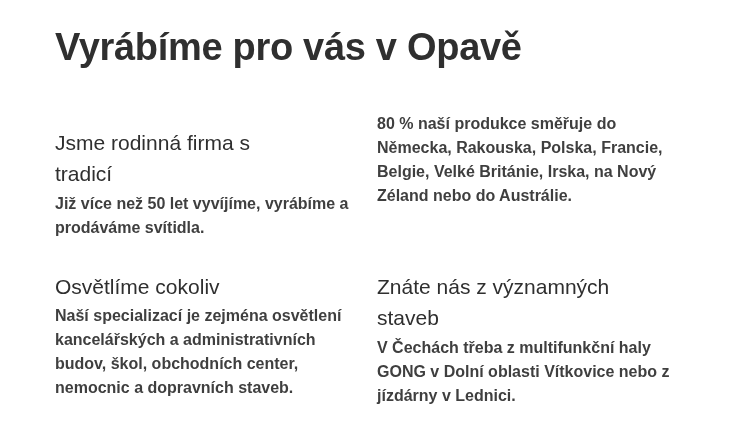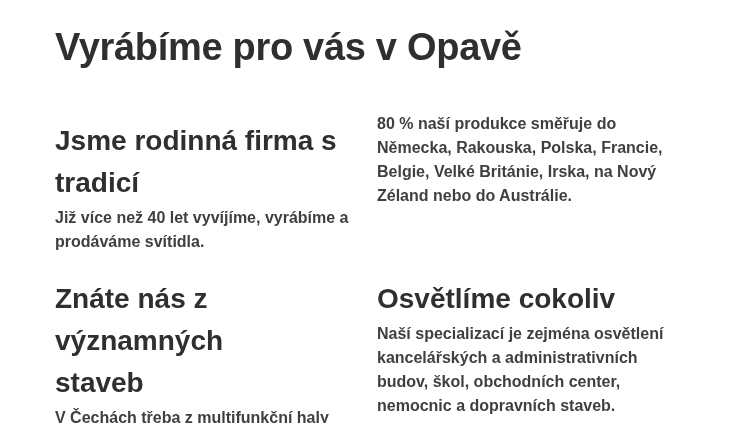"Jsme rodinná firma s" .feature-title { font-size: 28px -> 21px; font-weight: 700 -> 400; margin: 8px 0 2px 0 -> 15px 0 2px 0 }
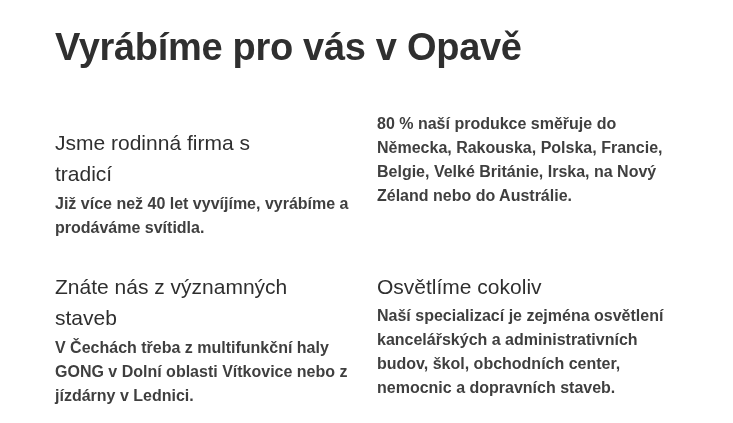"Již více než 40 let" p.feature-description { text: 40 -> 50 }
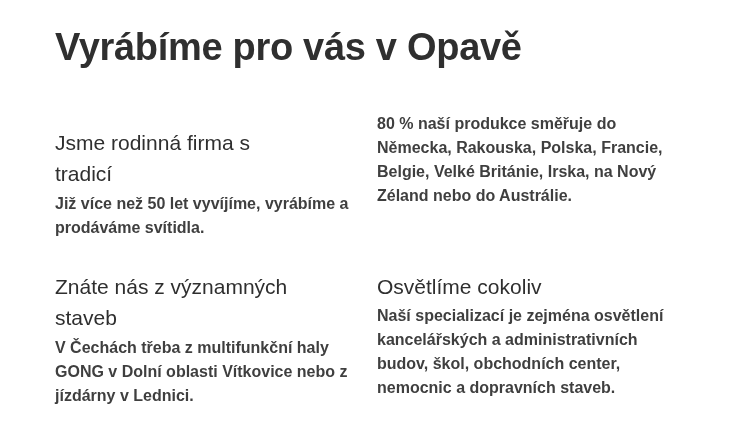"Znáte nás z významných" div.feature-block { order: before "Osvětlíme cokoliv" -> after "Osvětlíme cokoliv" }
